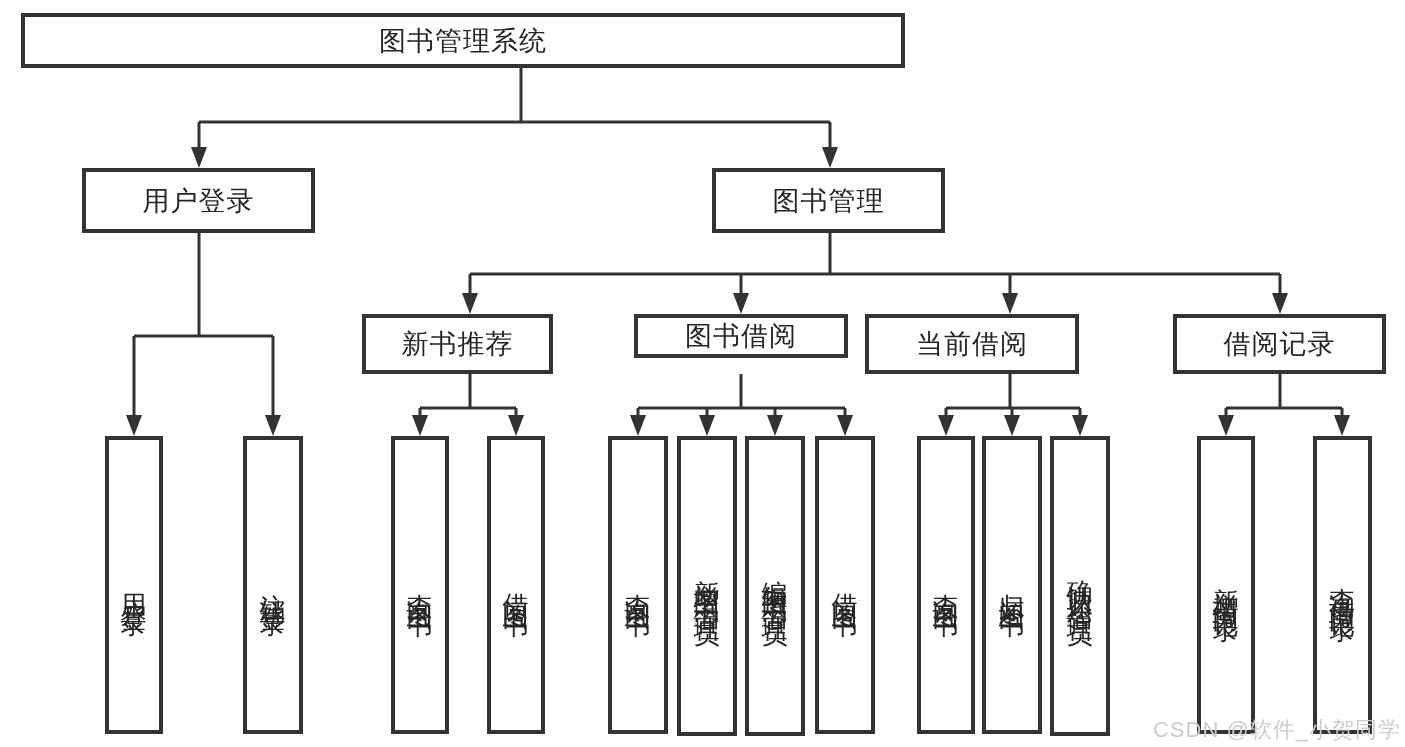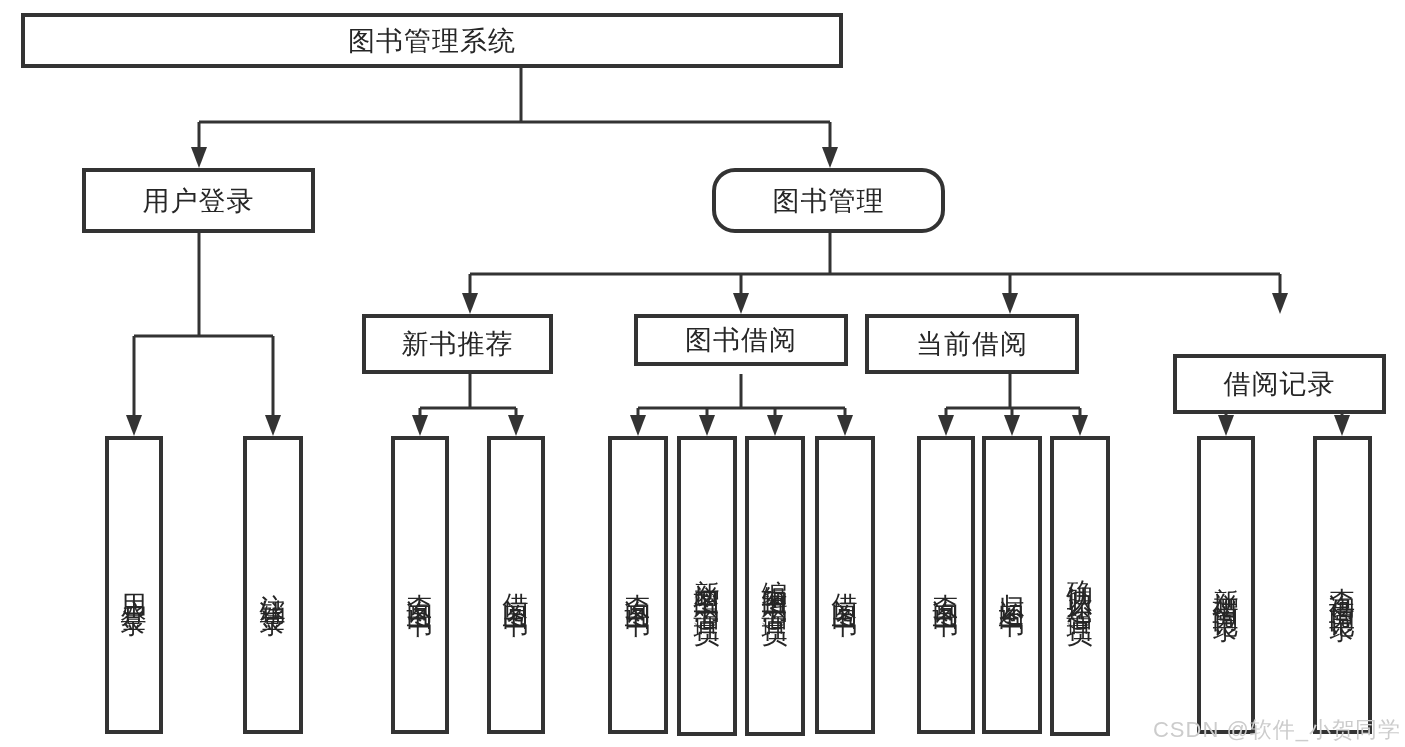"图书管理系统" div.box { width: 822px -> 884px }
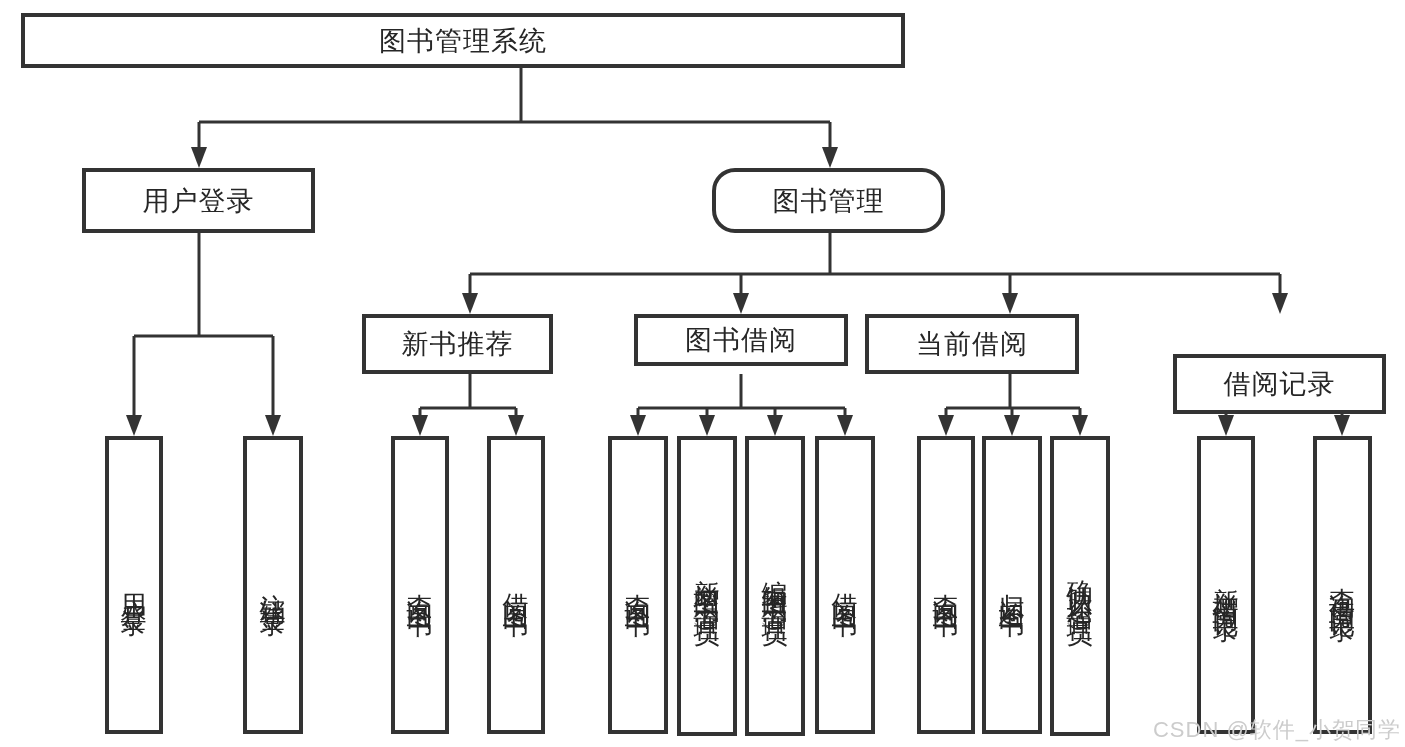"图书管理" div.box { border-radius: 23px -> none }
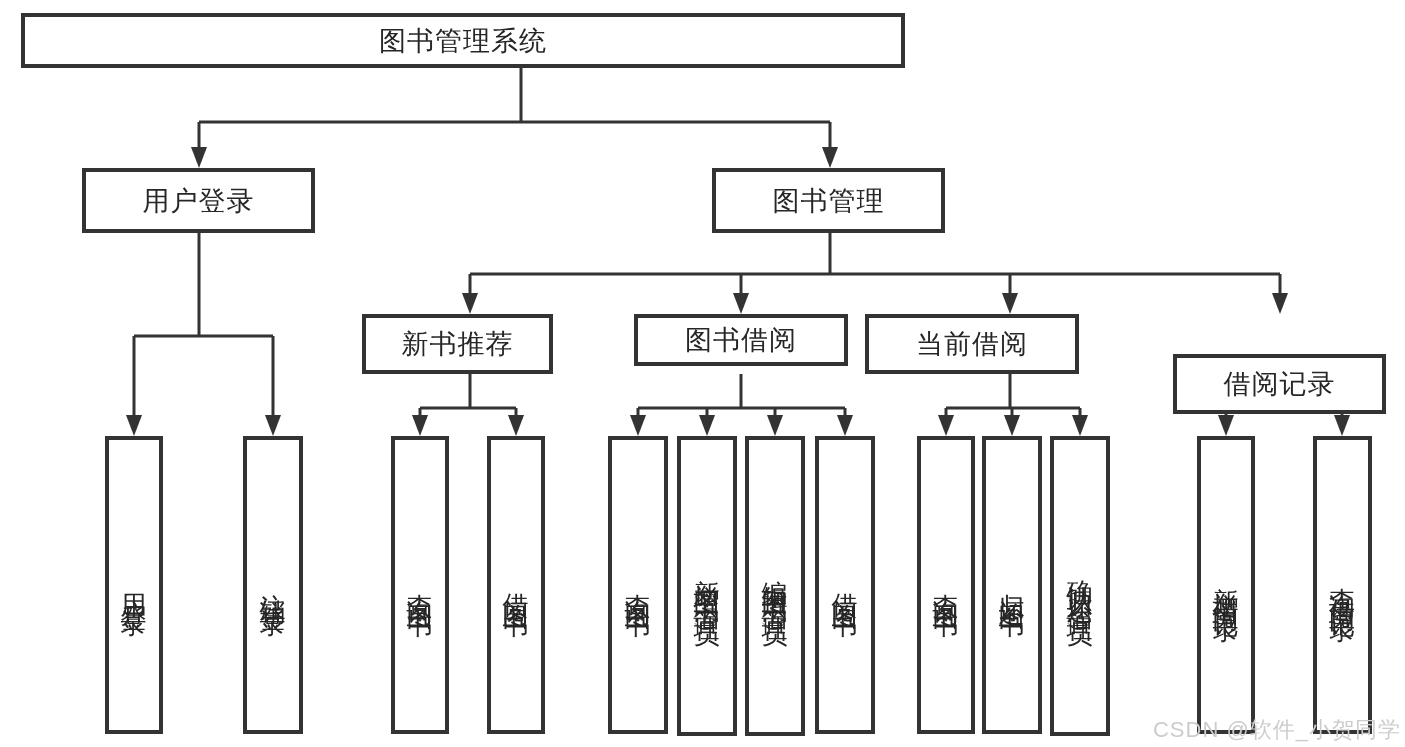"图书借阅" div.box { height: 52px -> 44px }
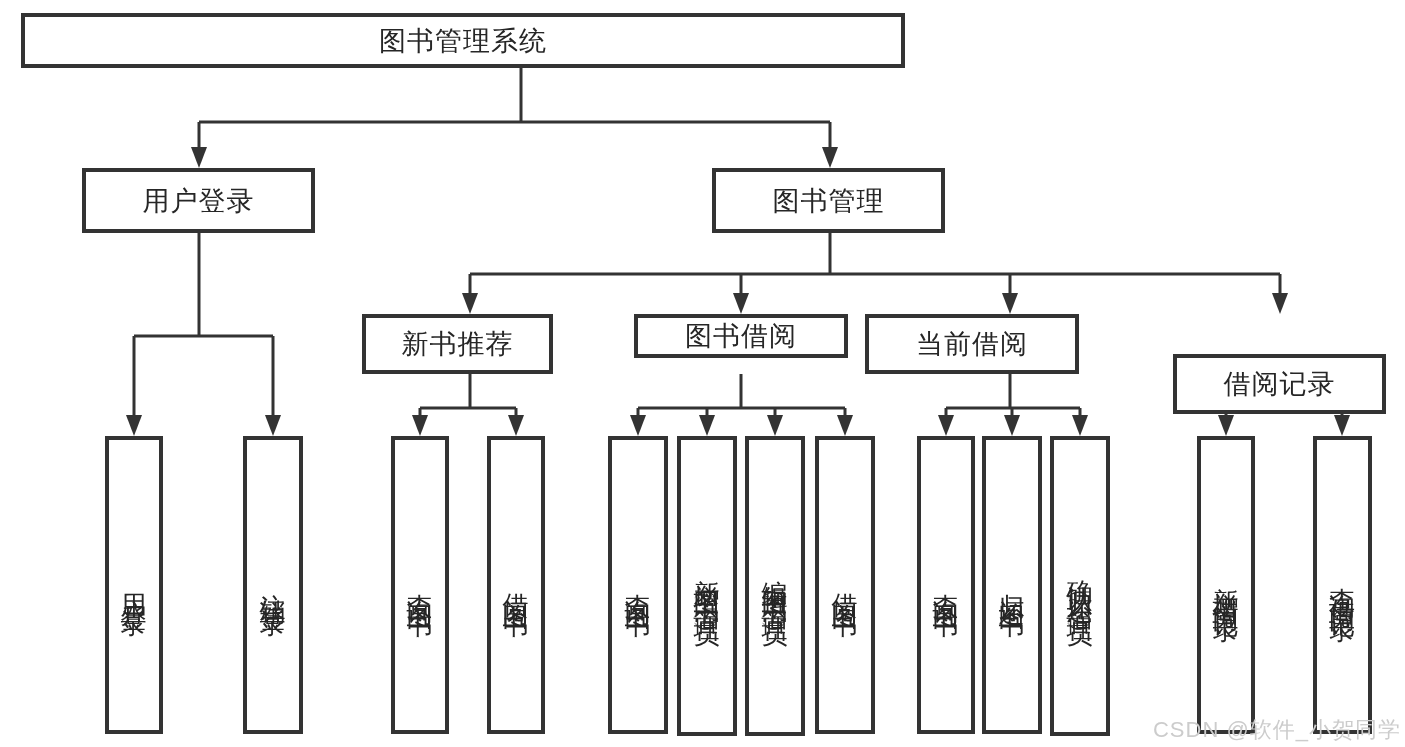"借阅记录" div.box { margin-top: 40px -> none }
